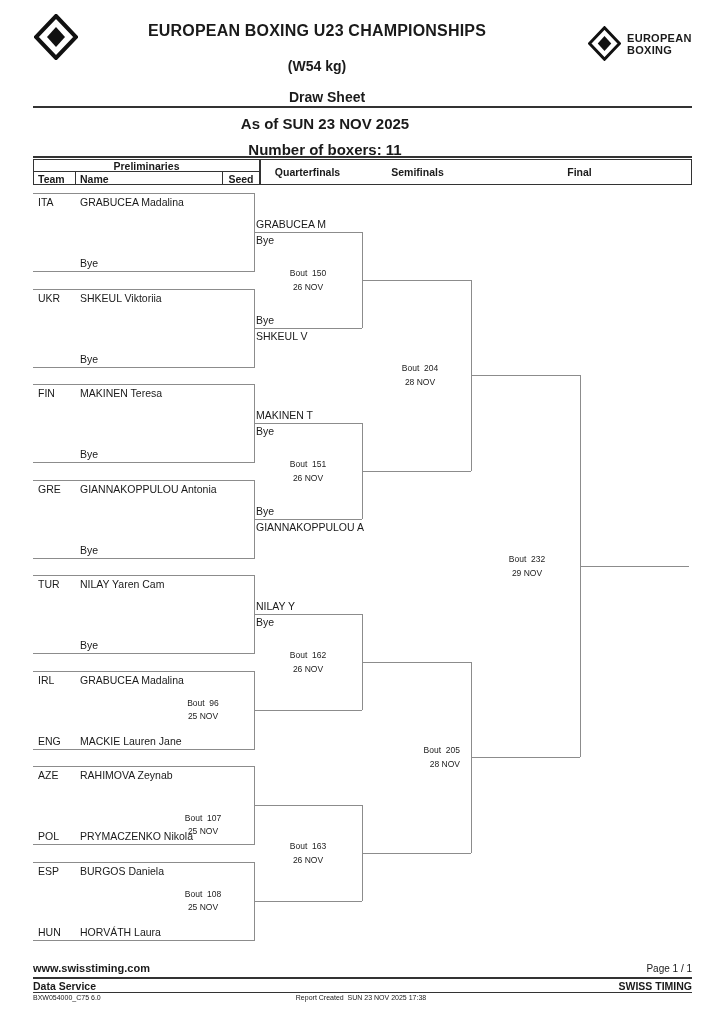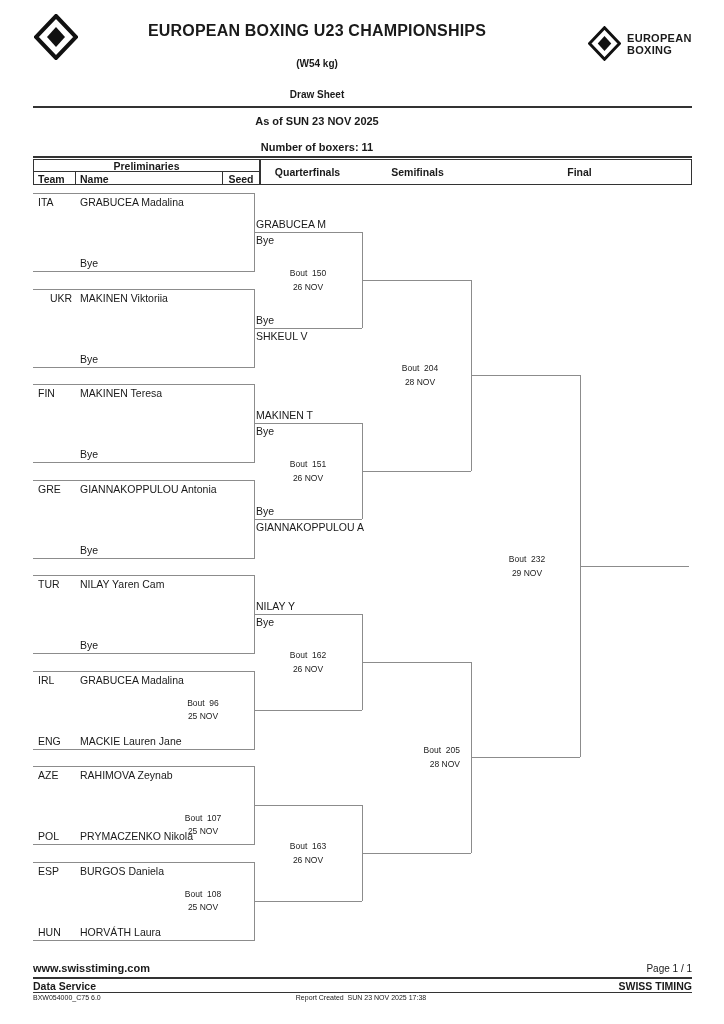"(W54 kg)" .sub { font-size: 10px -> 14px }
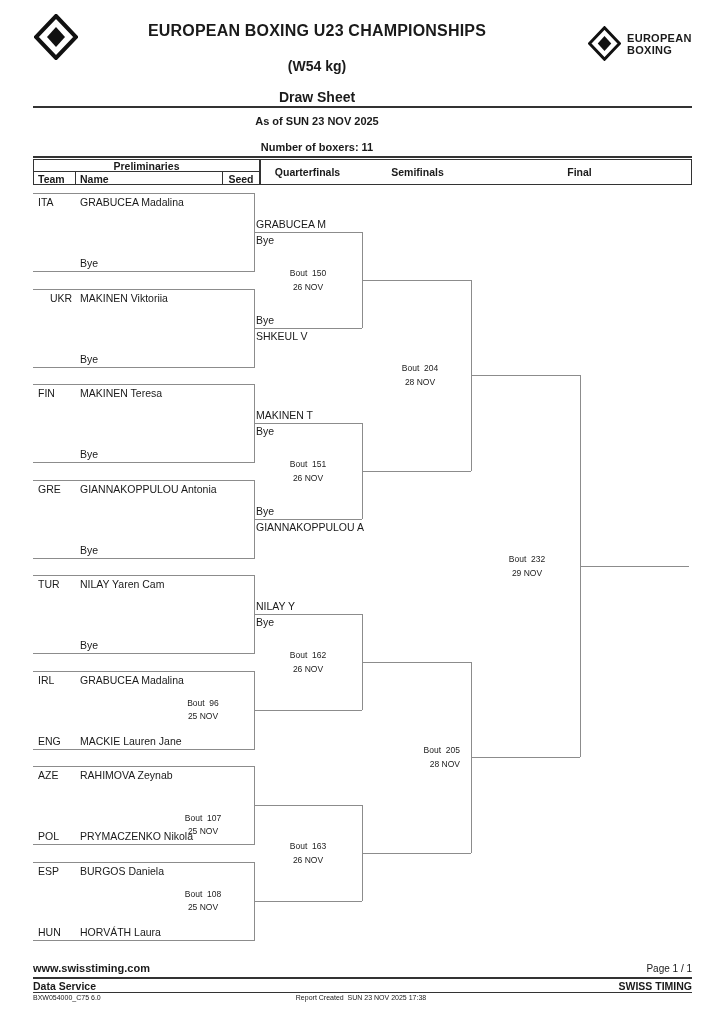"Draw Sheet" div.abs { padding-left: none -> 10px }
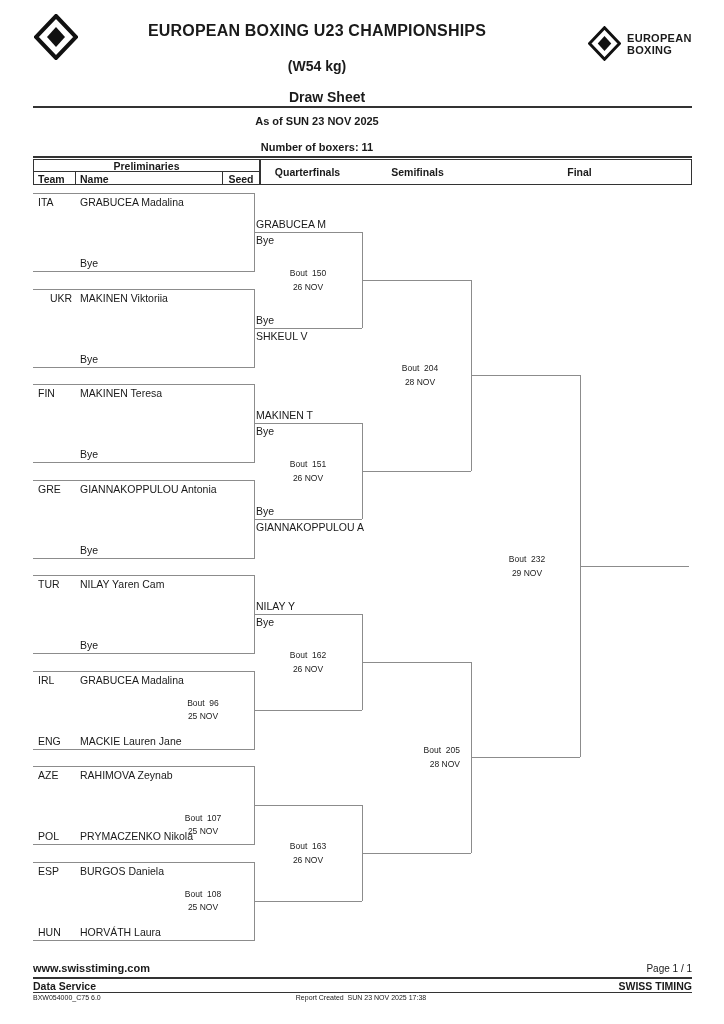"As of SUN 23 NOV" .meta { font-size: 11px -> 15px; padding-left: none -> 8px }
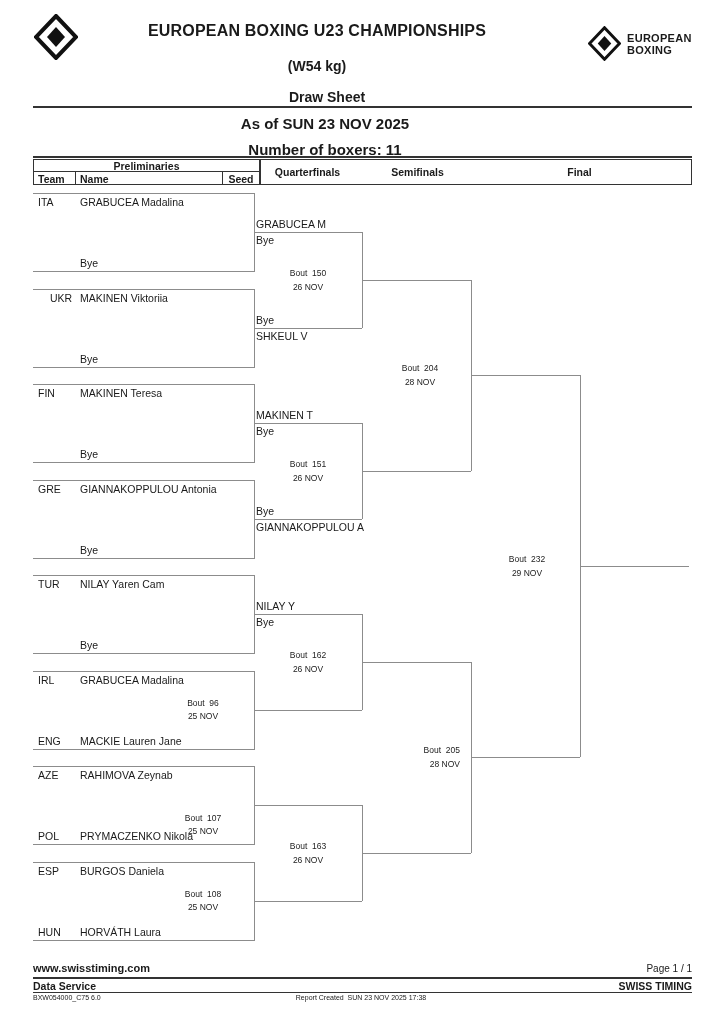"UKR" div.nm { margin-left: 12px -> none }
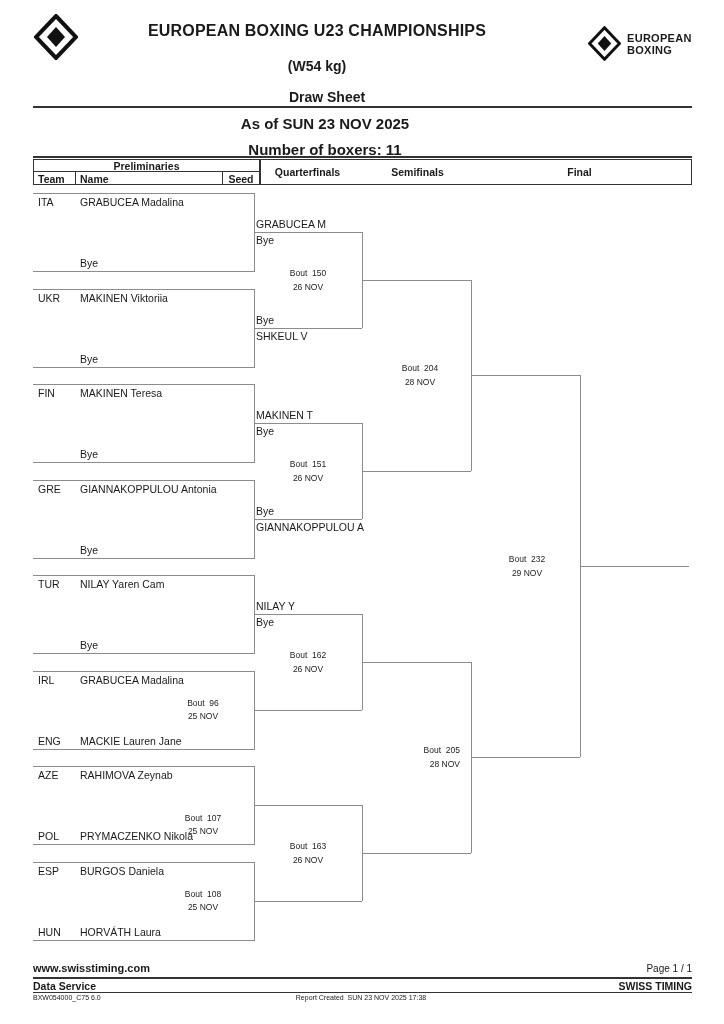"MAKINEN Viktoriia" div.nm { text: MAKINEN -> SHKEUL }
